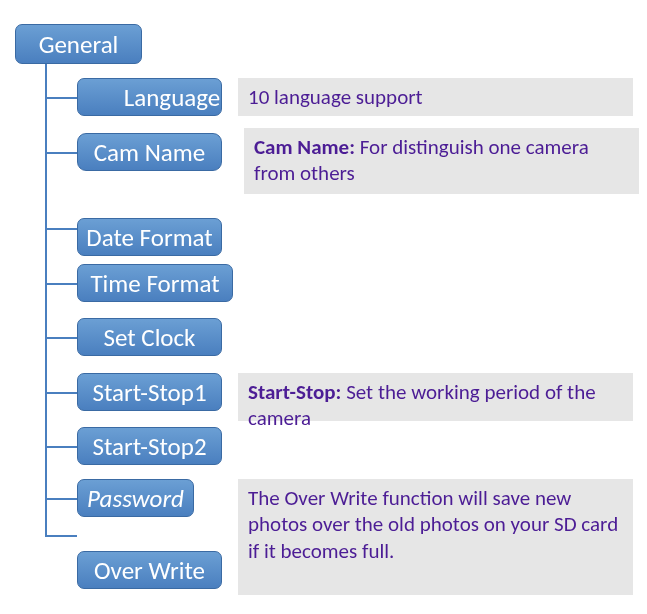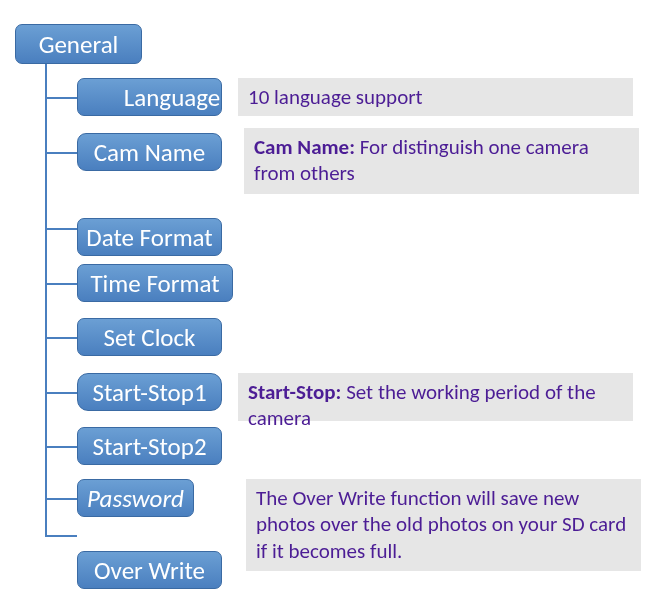"Start-Stop1" div.node { border-radius: 11px -> none }
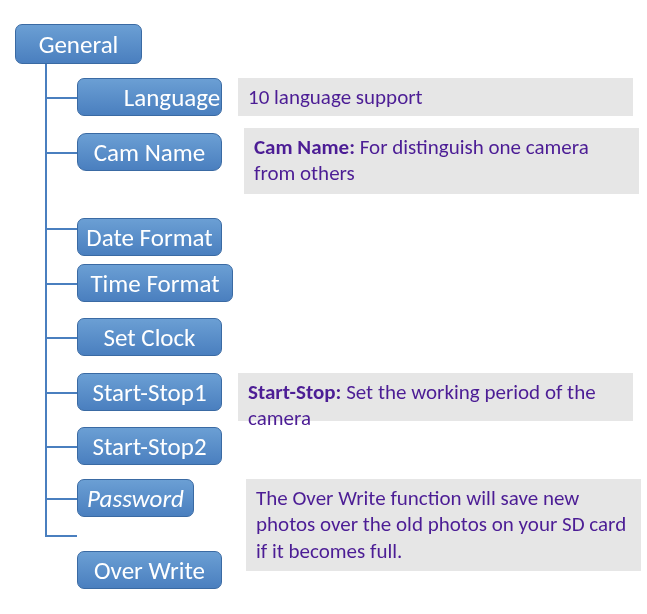"The Over Write function will" div.desc { height: 92px -> 116px; left: 246px -> 238px }
